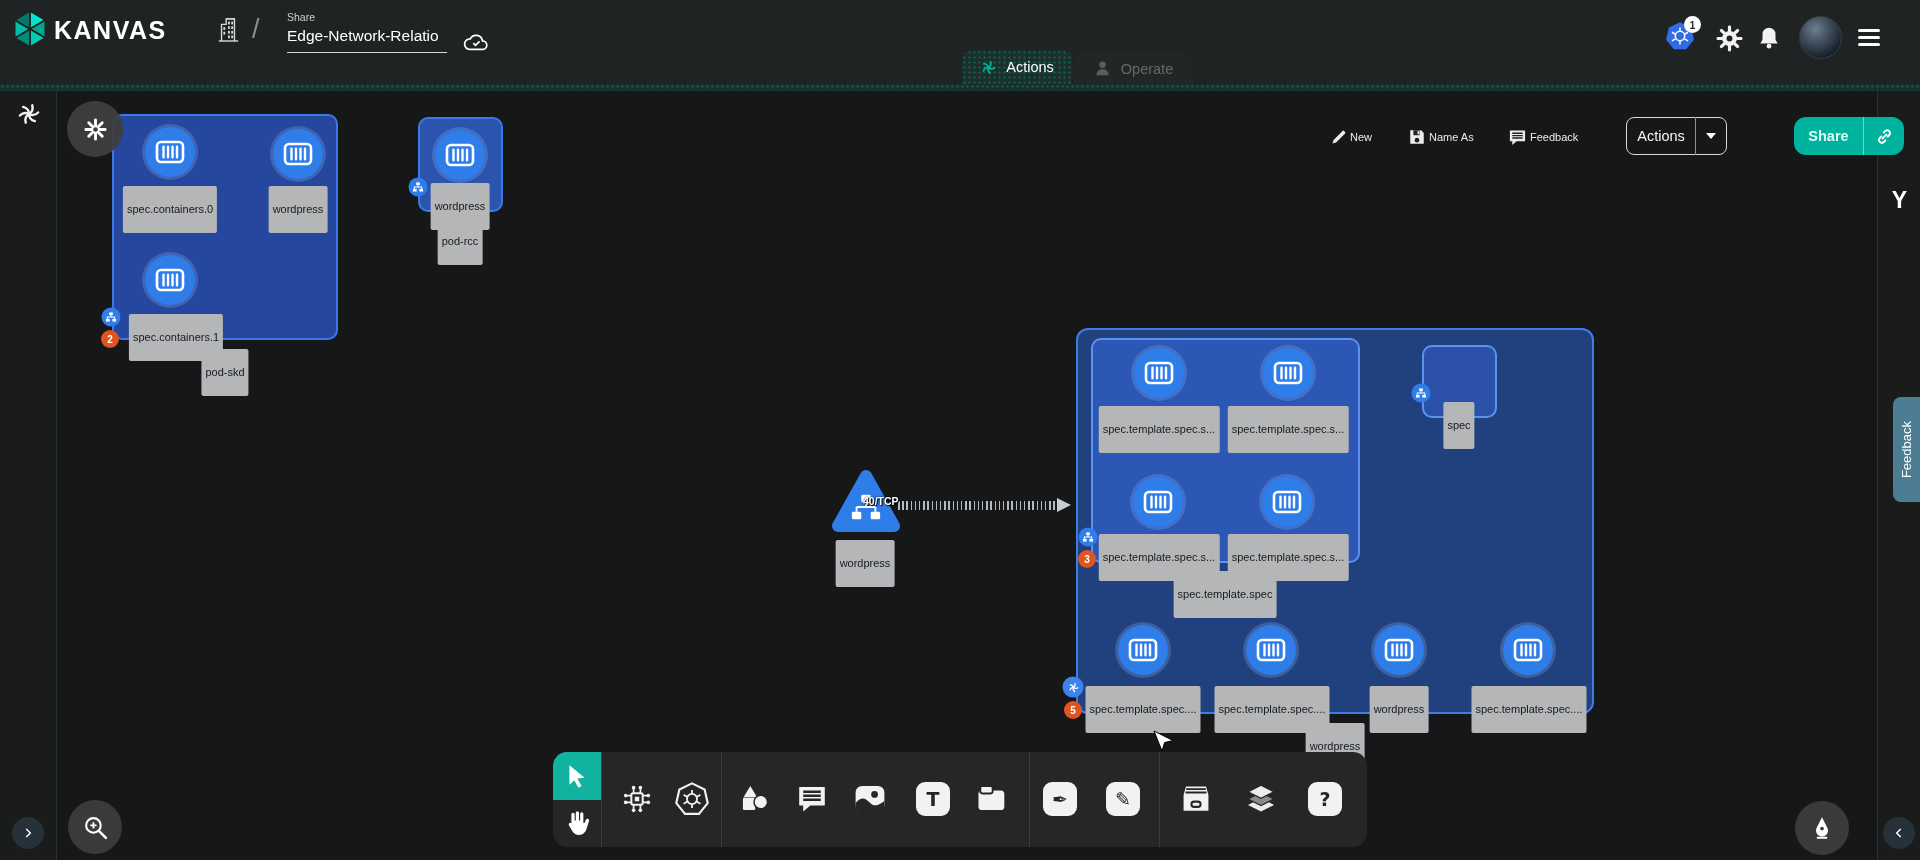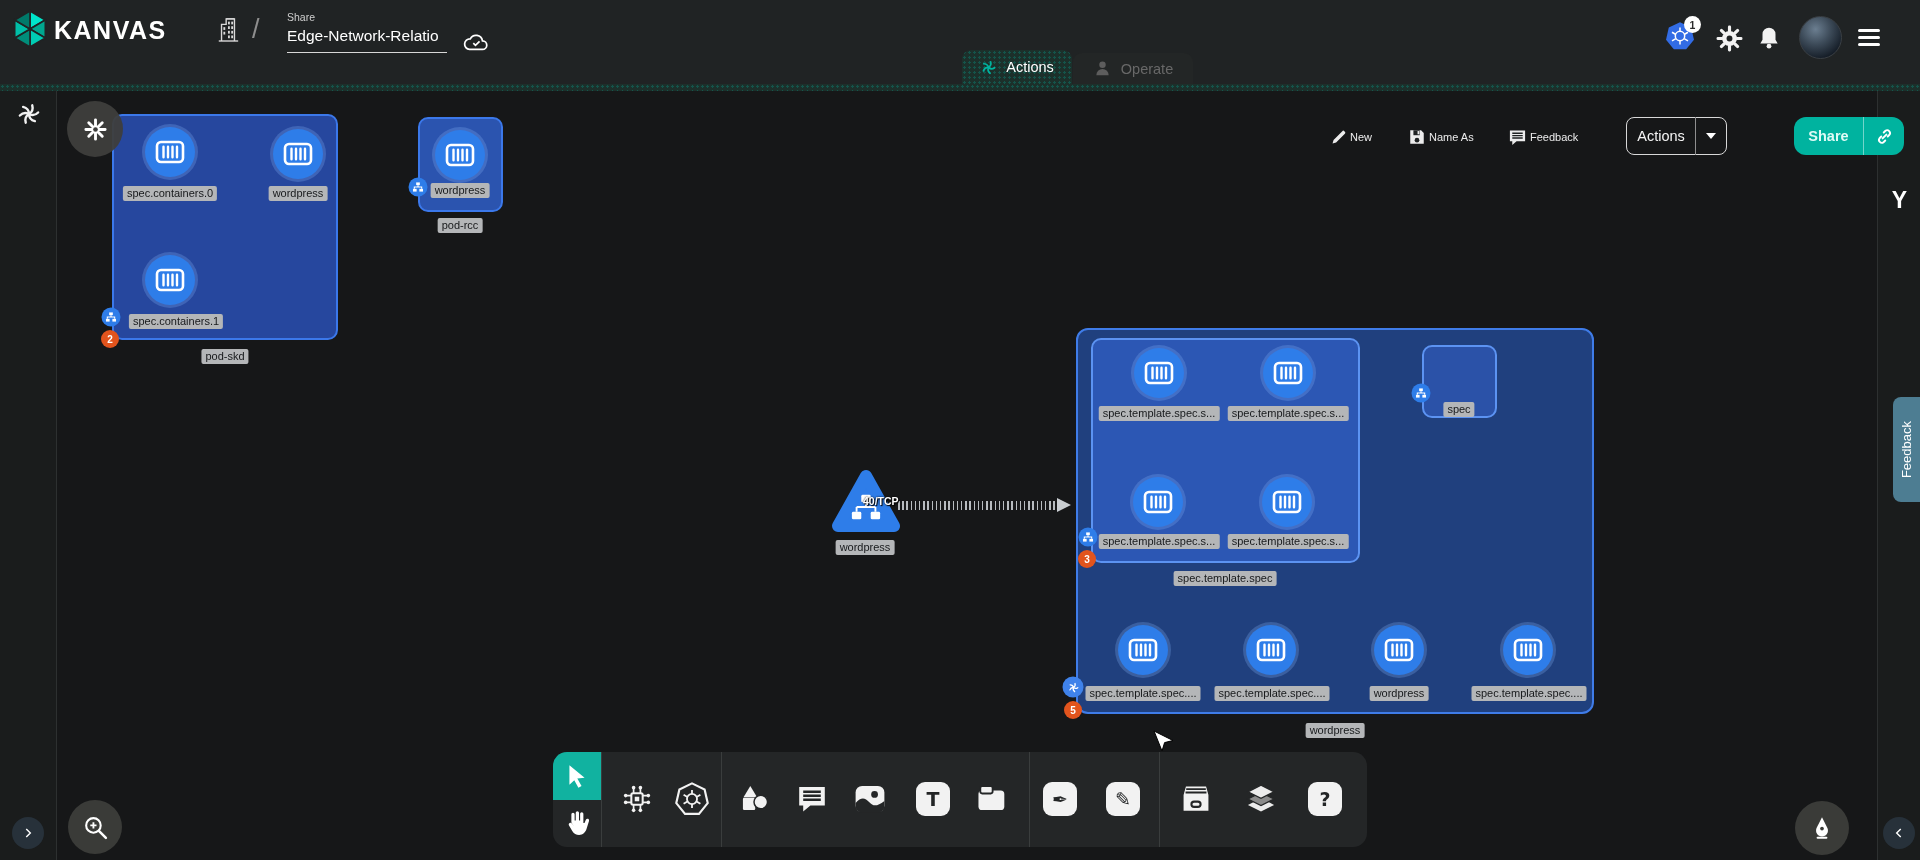"spec.containers.0" .chip { padding: 0 4px -> 16px 4px }
